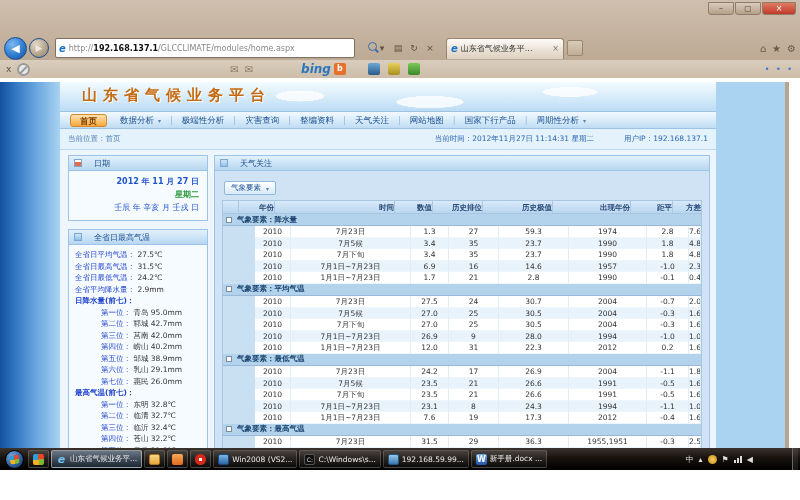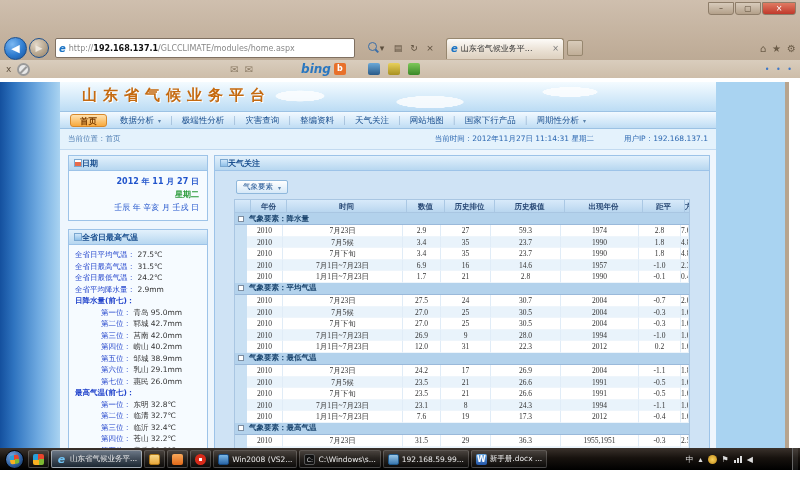"日期" .panel-hd { font-weight: bold -> normal; gap: 0 -> 12px }
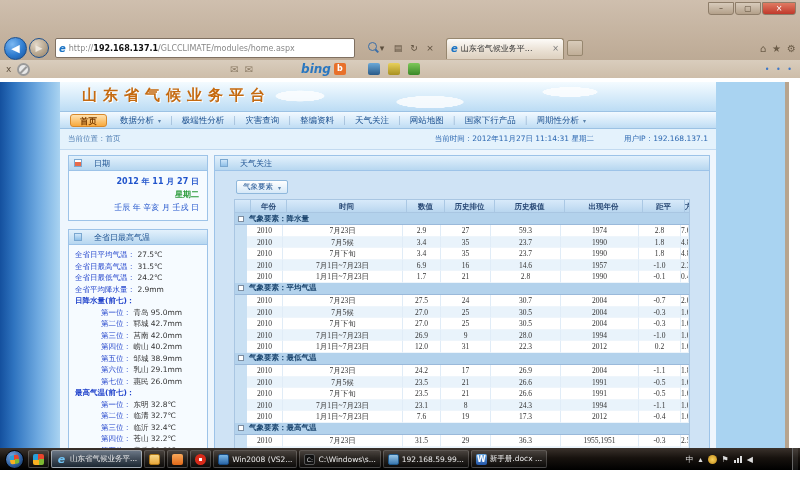"气象要素" #main-body { font-family: Liberation Serif, serif -> none; padding: 4px 19px -> 4px 7px }
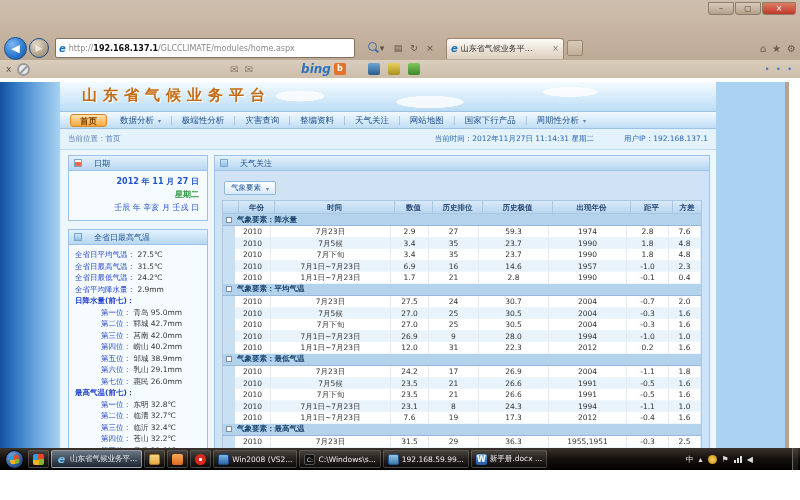"年份" .thead div { text-align: center -> right }
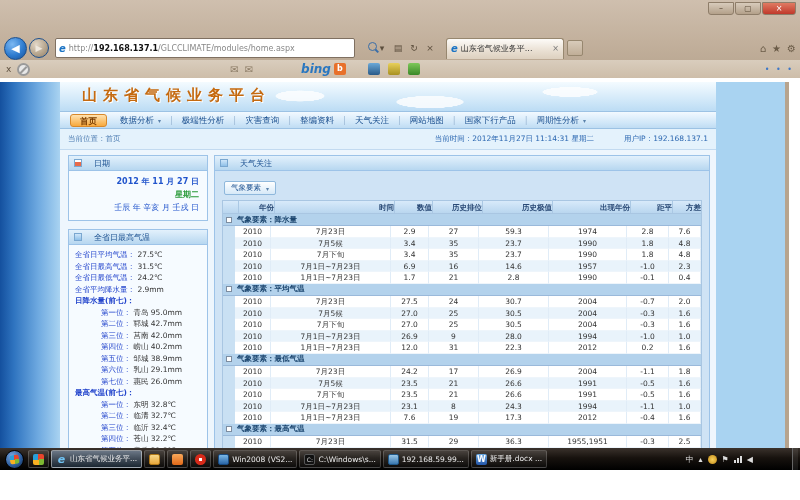"2010" .g-rows { margin-left: 12px -> 32px }
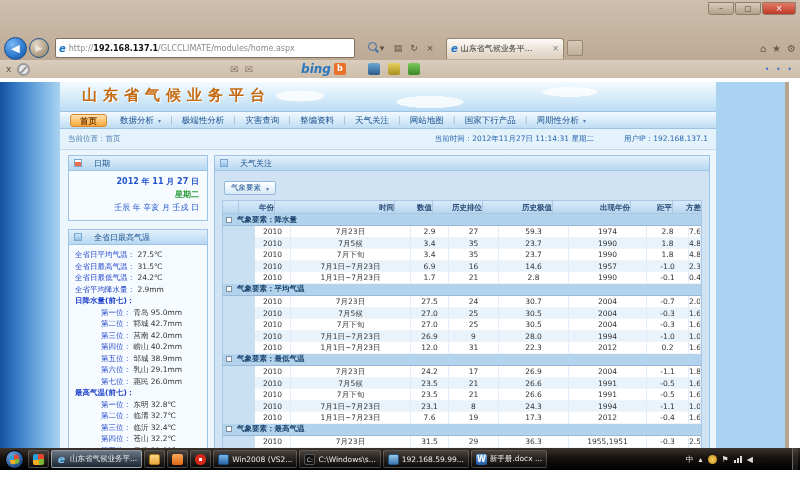"2.9" div { text: 2.9 -> 1.3 }
